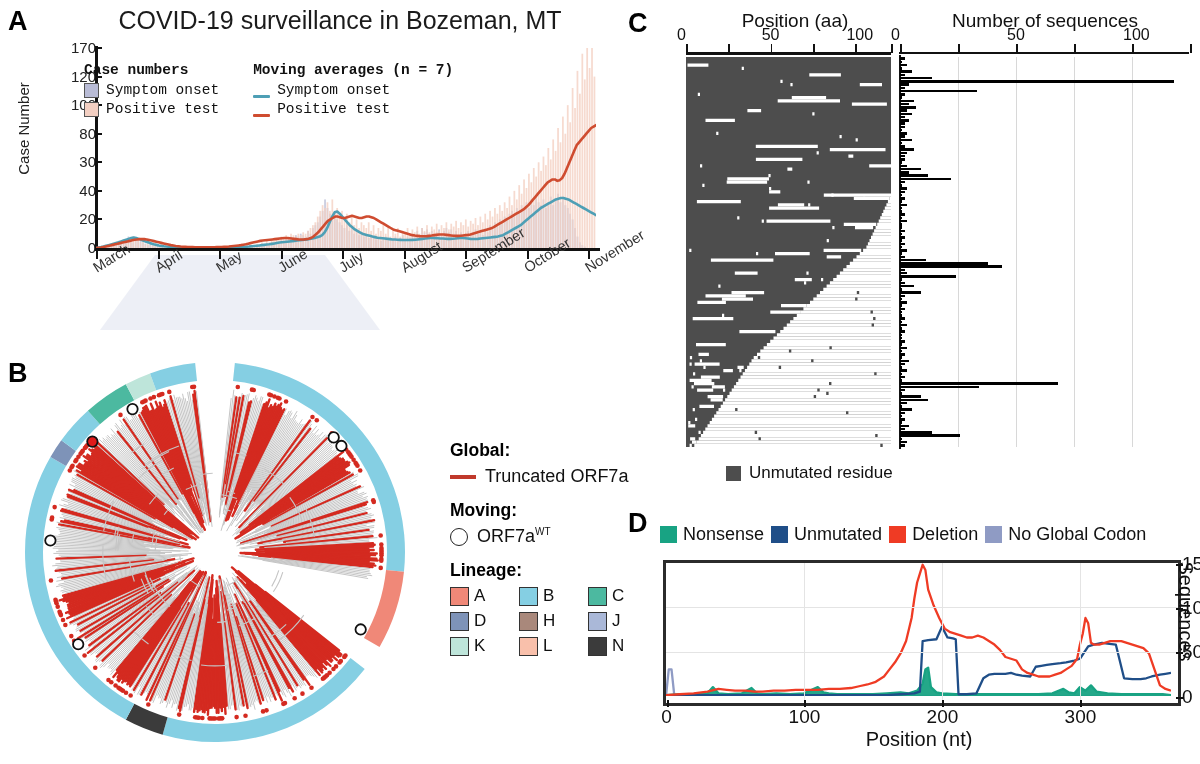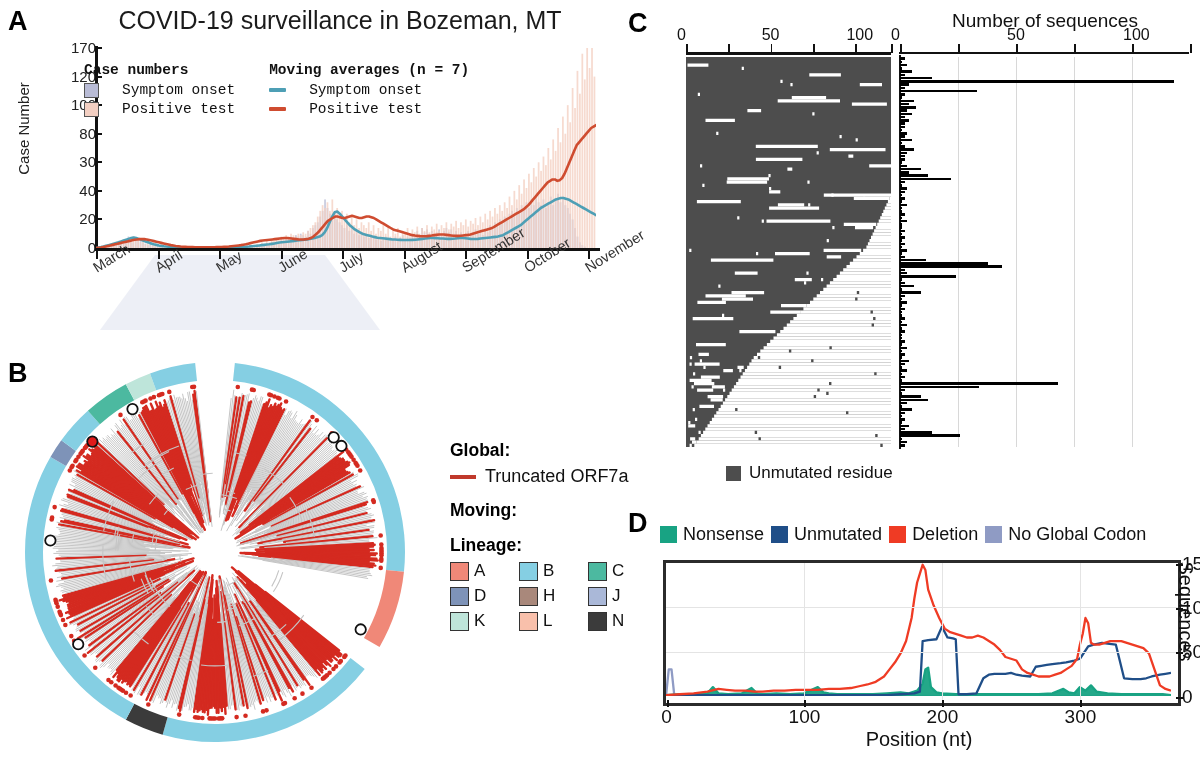"Position (aa)" div { html: none -> <div>Position (aa)</div> }
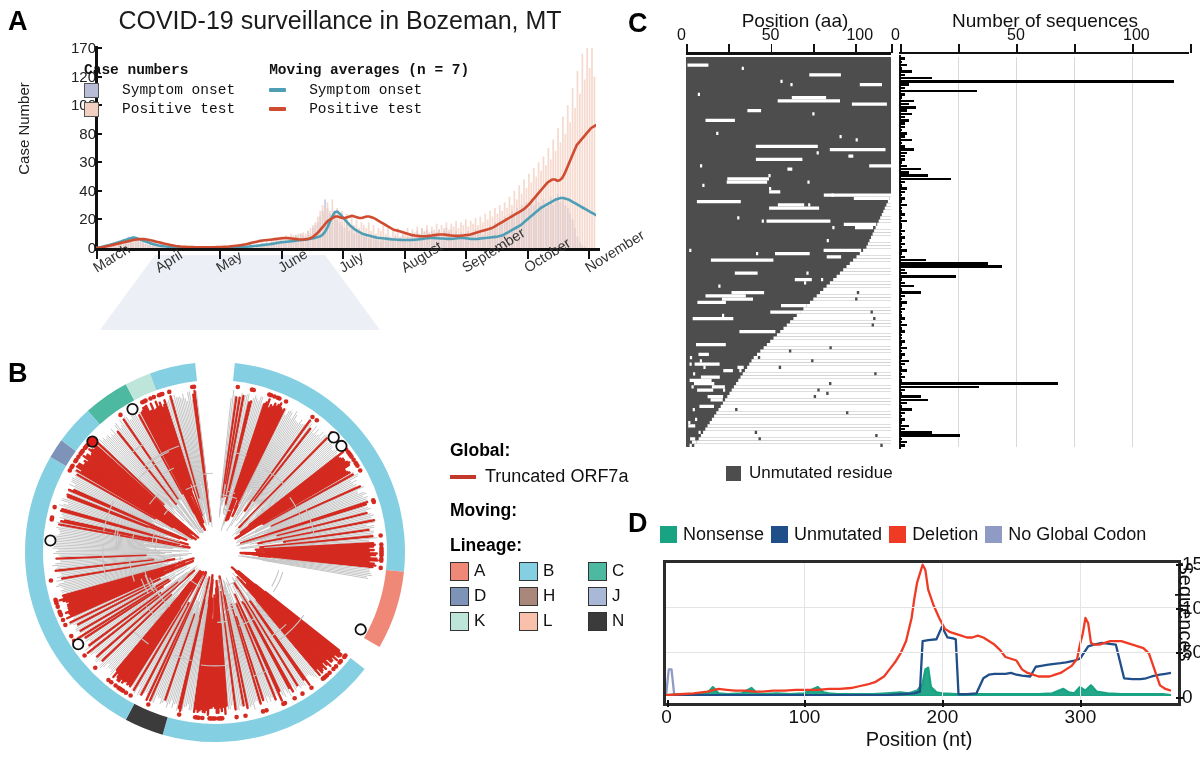"Symptom onset" .lg-row { align-items: center -> flex-end; gap: 23px -> 7px }
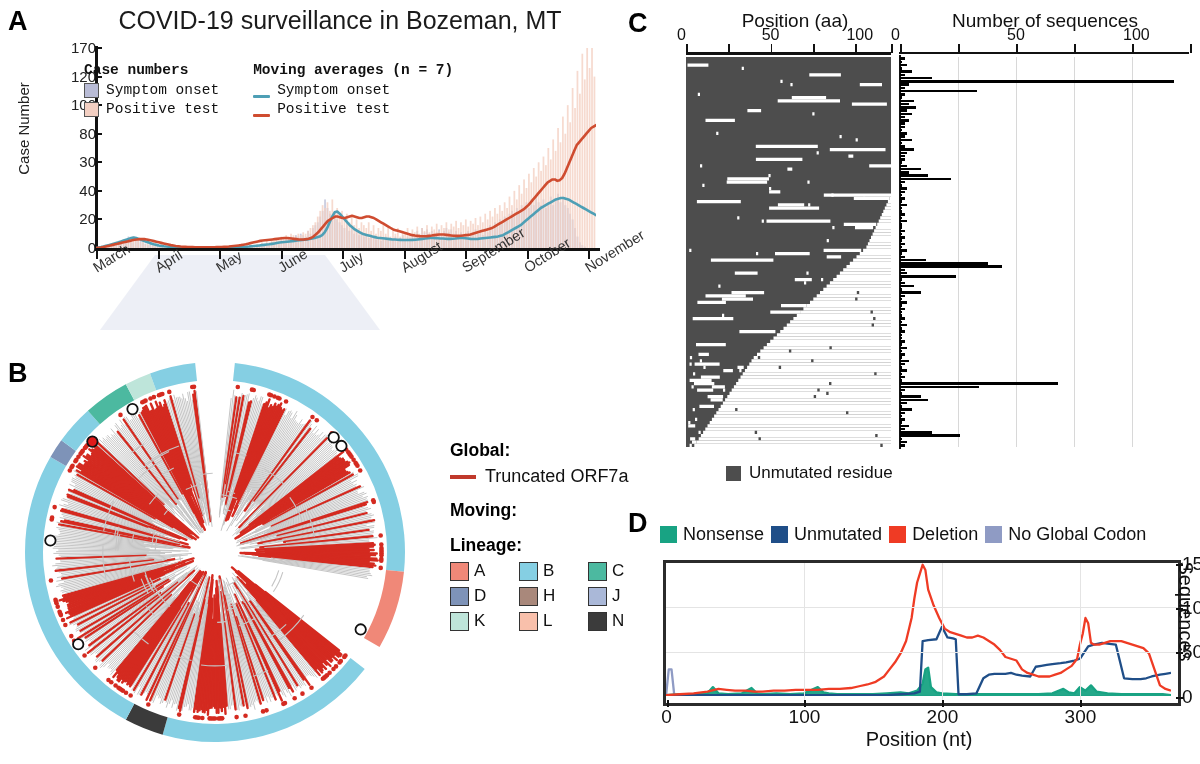"ORF7aWT" div.bl-row { html: none -> <div> <span></span> <span><span>ORF7a</span><span>WT</span></span> </div> }
